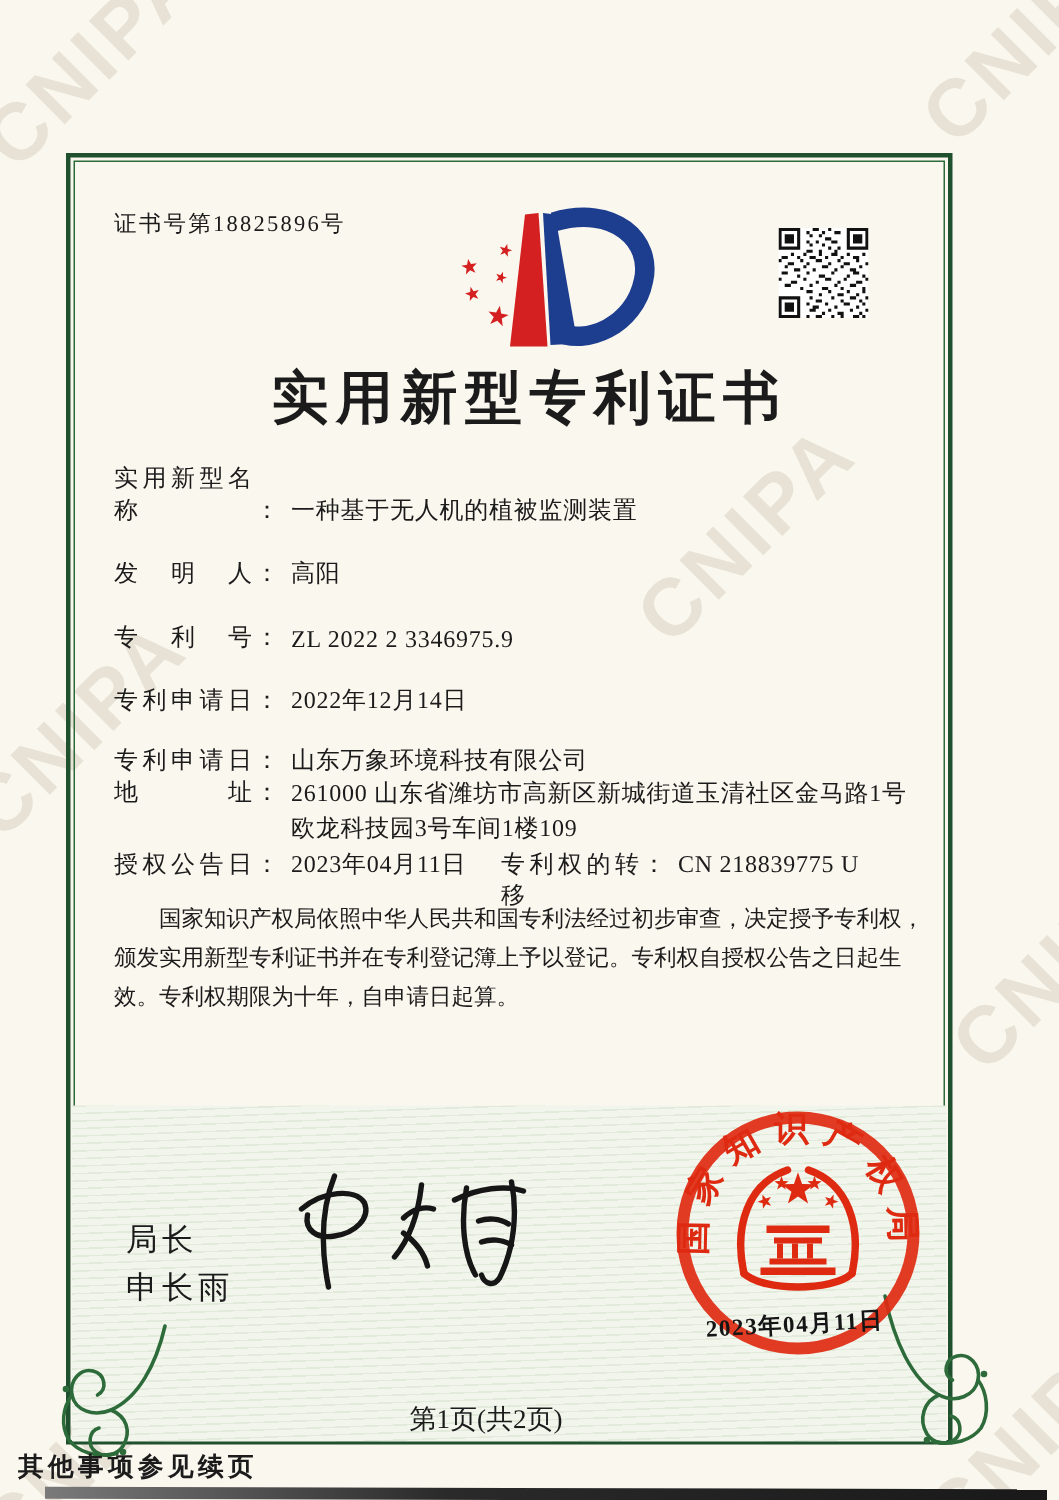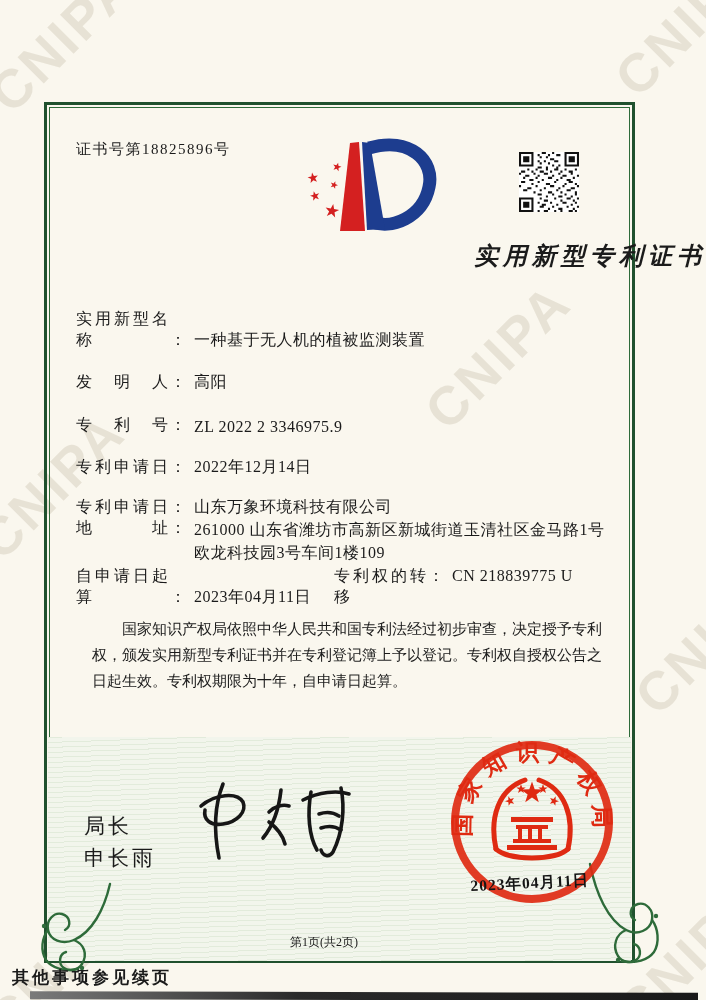"实用新型专利证书" .title { font-size: 24px -> 38px; font-style: italic -> none; text-align: right -> center }
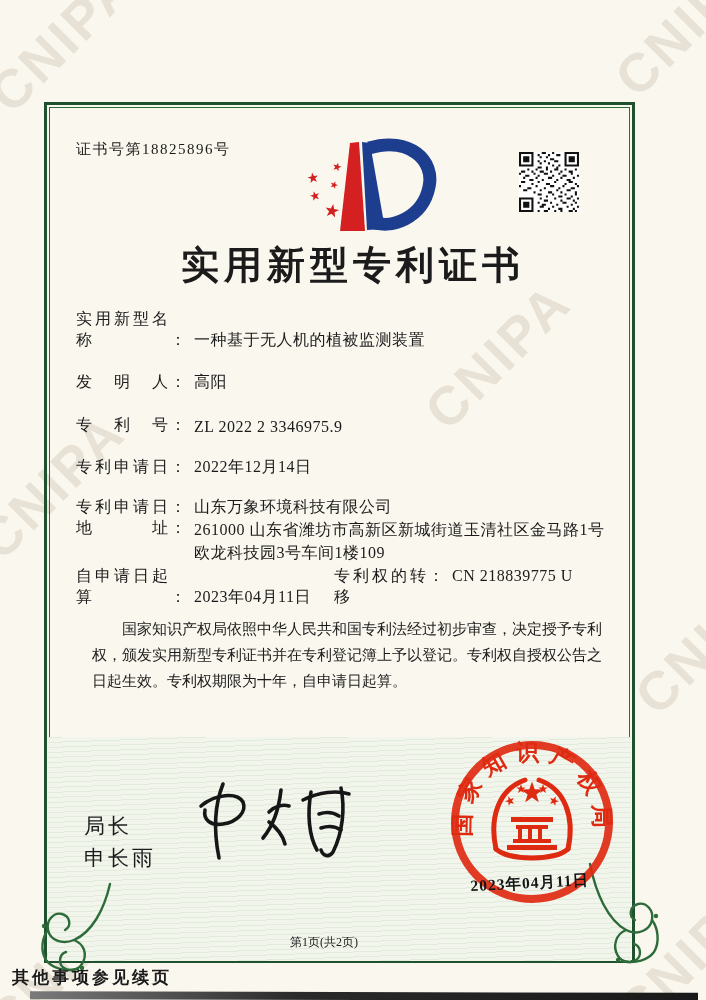"自申请日起算" span.flabel { text: 自申请日起算 -> 授权公告日 }
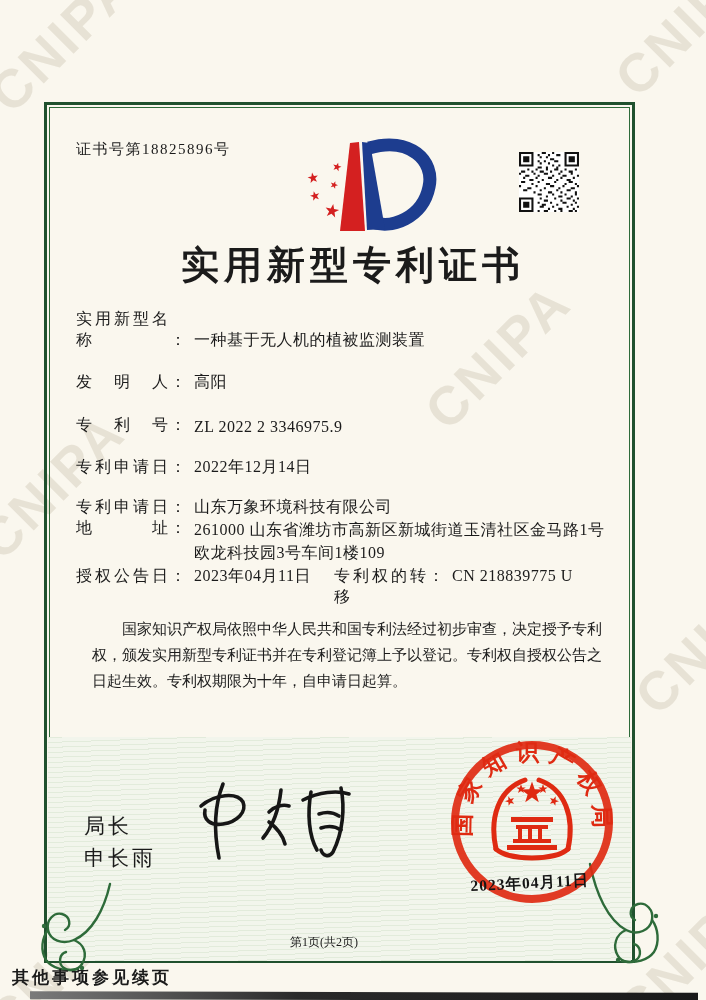"国家知识产权局依照中华人民共和国专利法经过初步审查，决定授予专利权，颁发实用新型" .paras p { margin: 16px -> 0 }
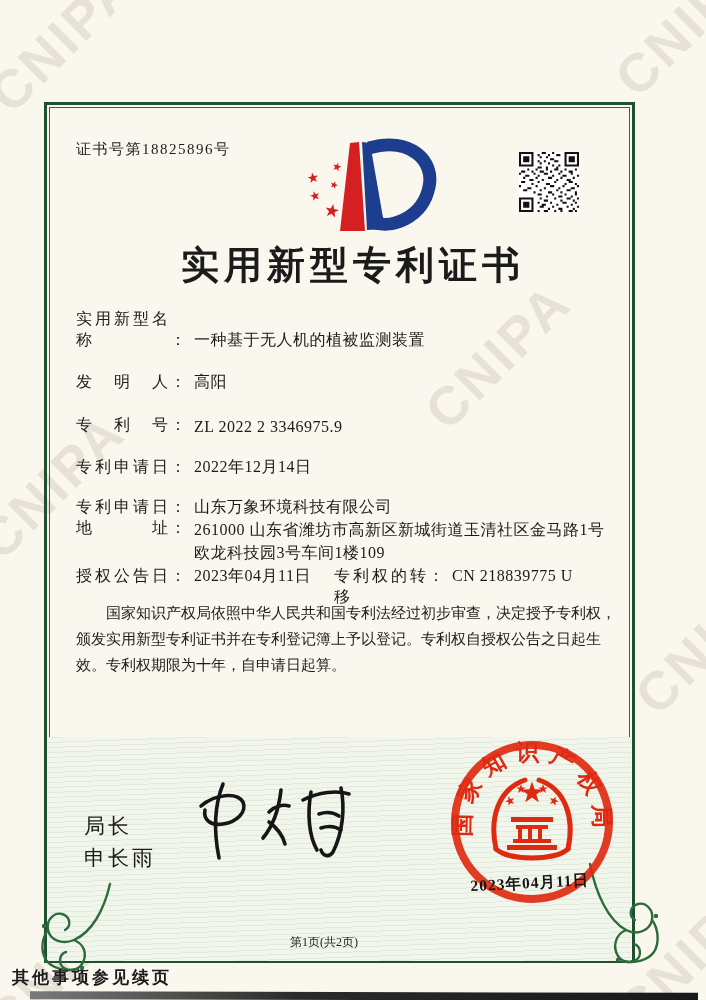"第1页(共2页)" .pageno { font-size: 12px -> 18px }
